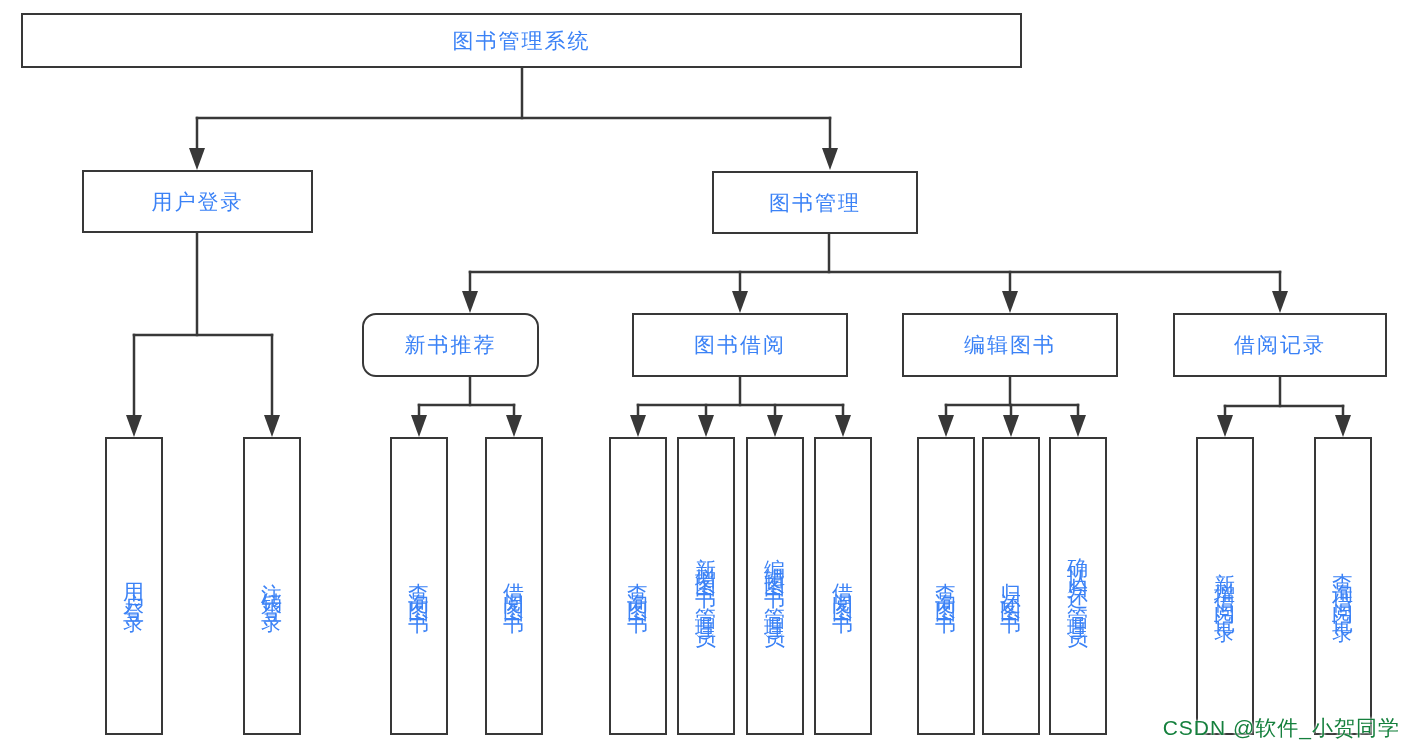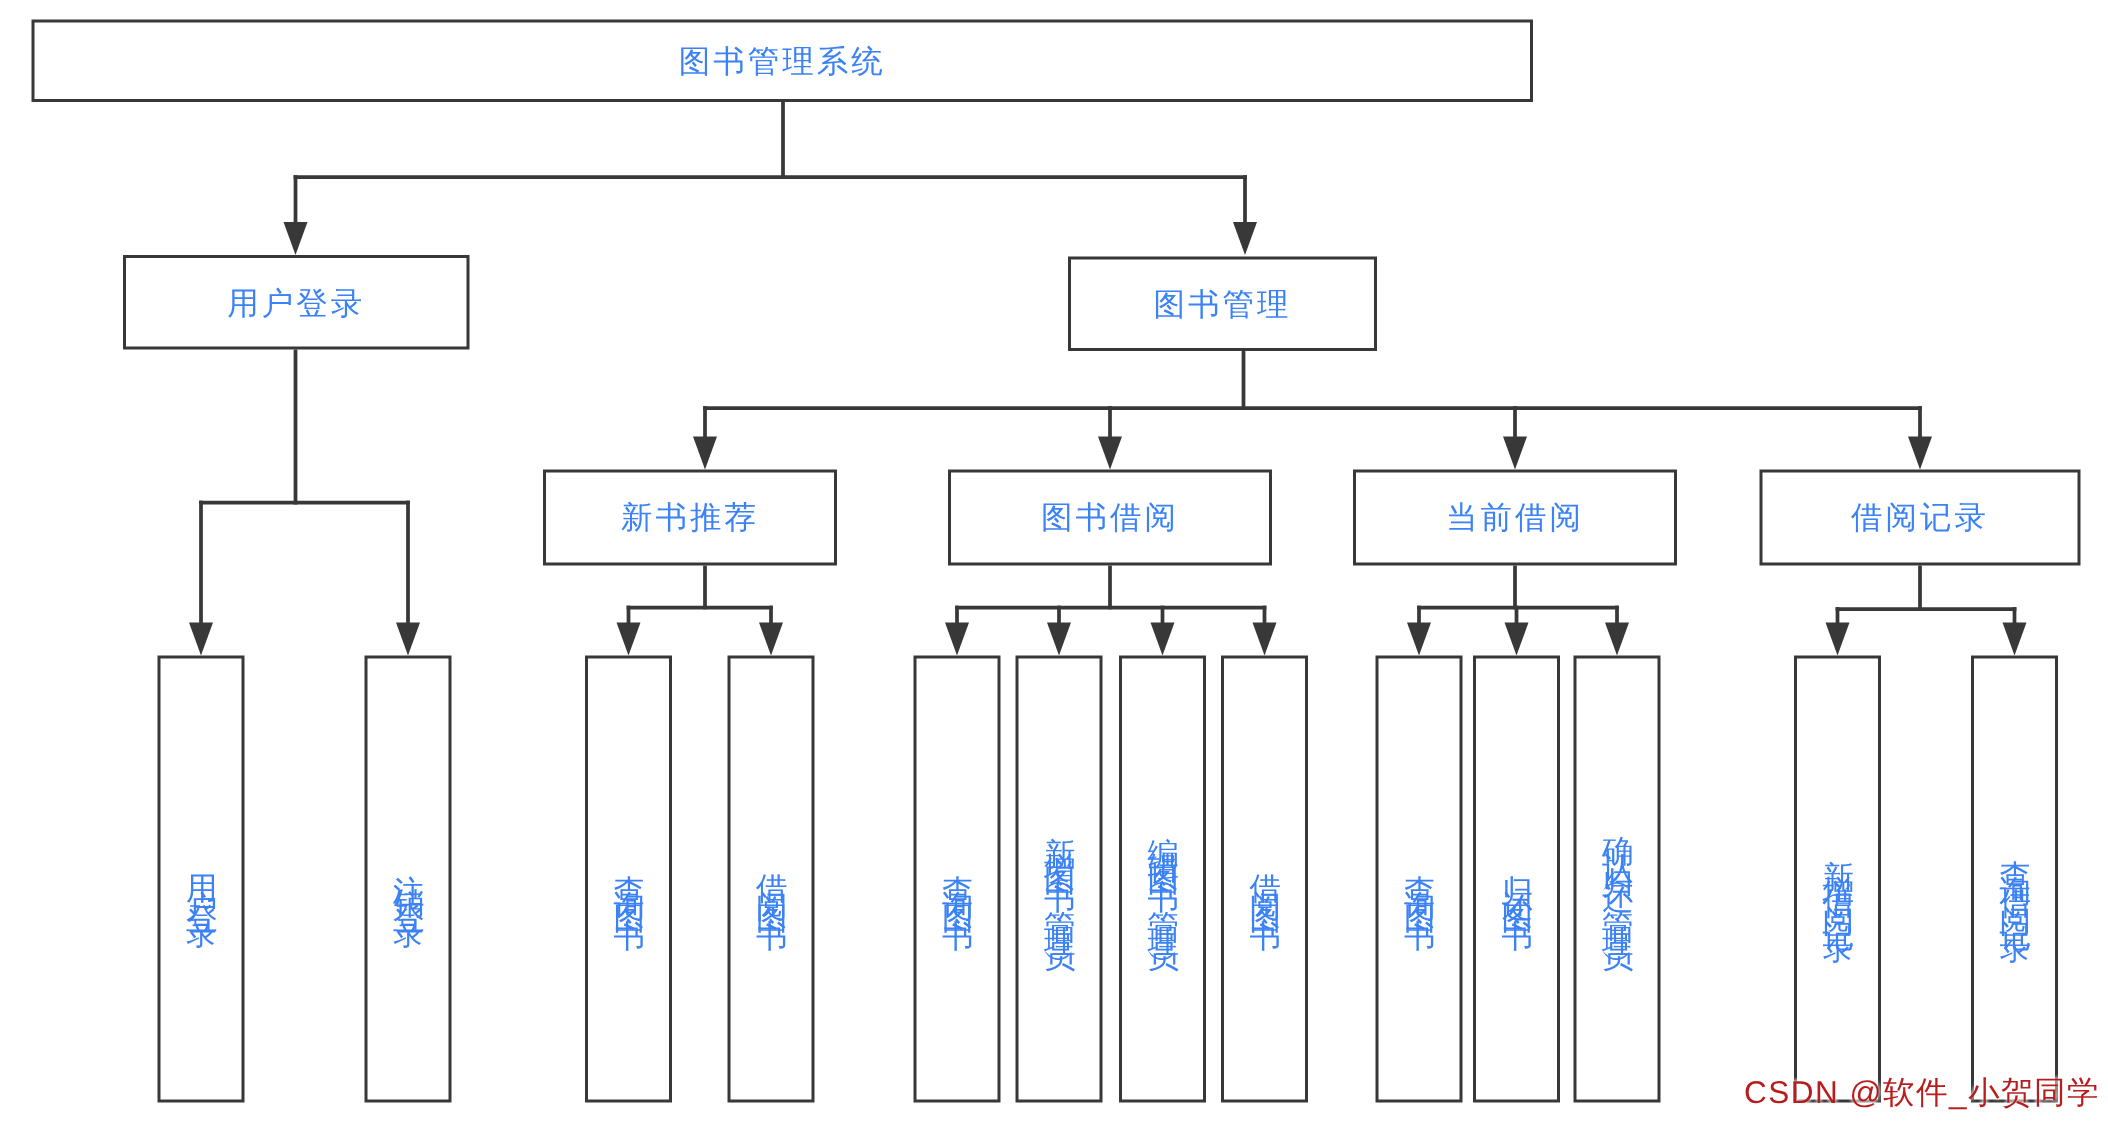"新书推荐" div.box { border-radius: none -> 14px; width: 196px -> 177px }
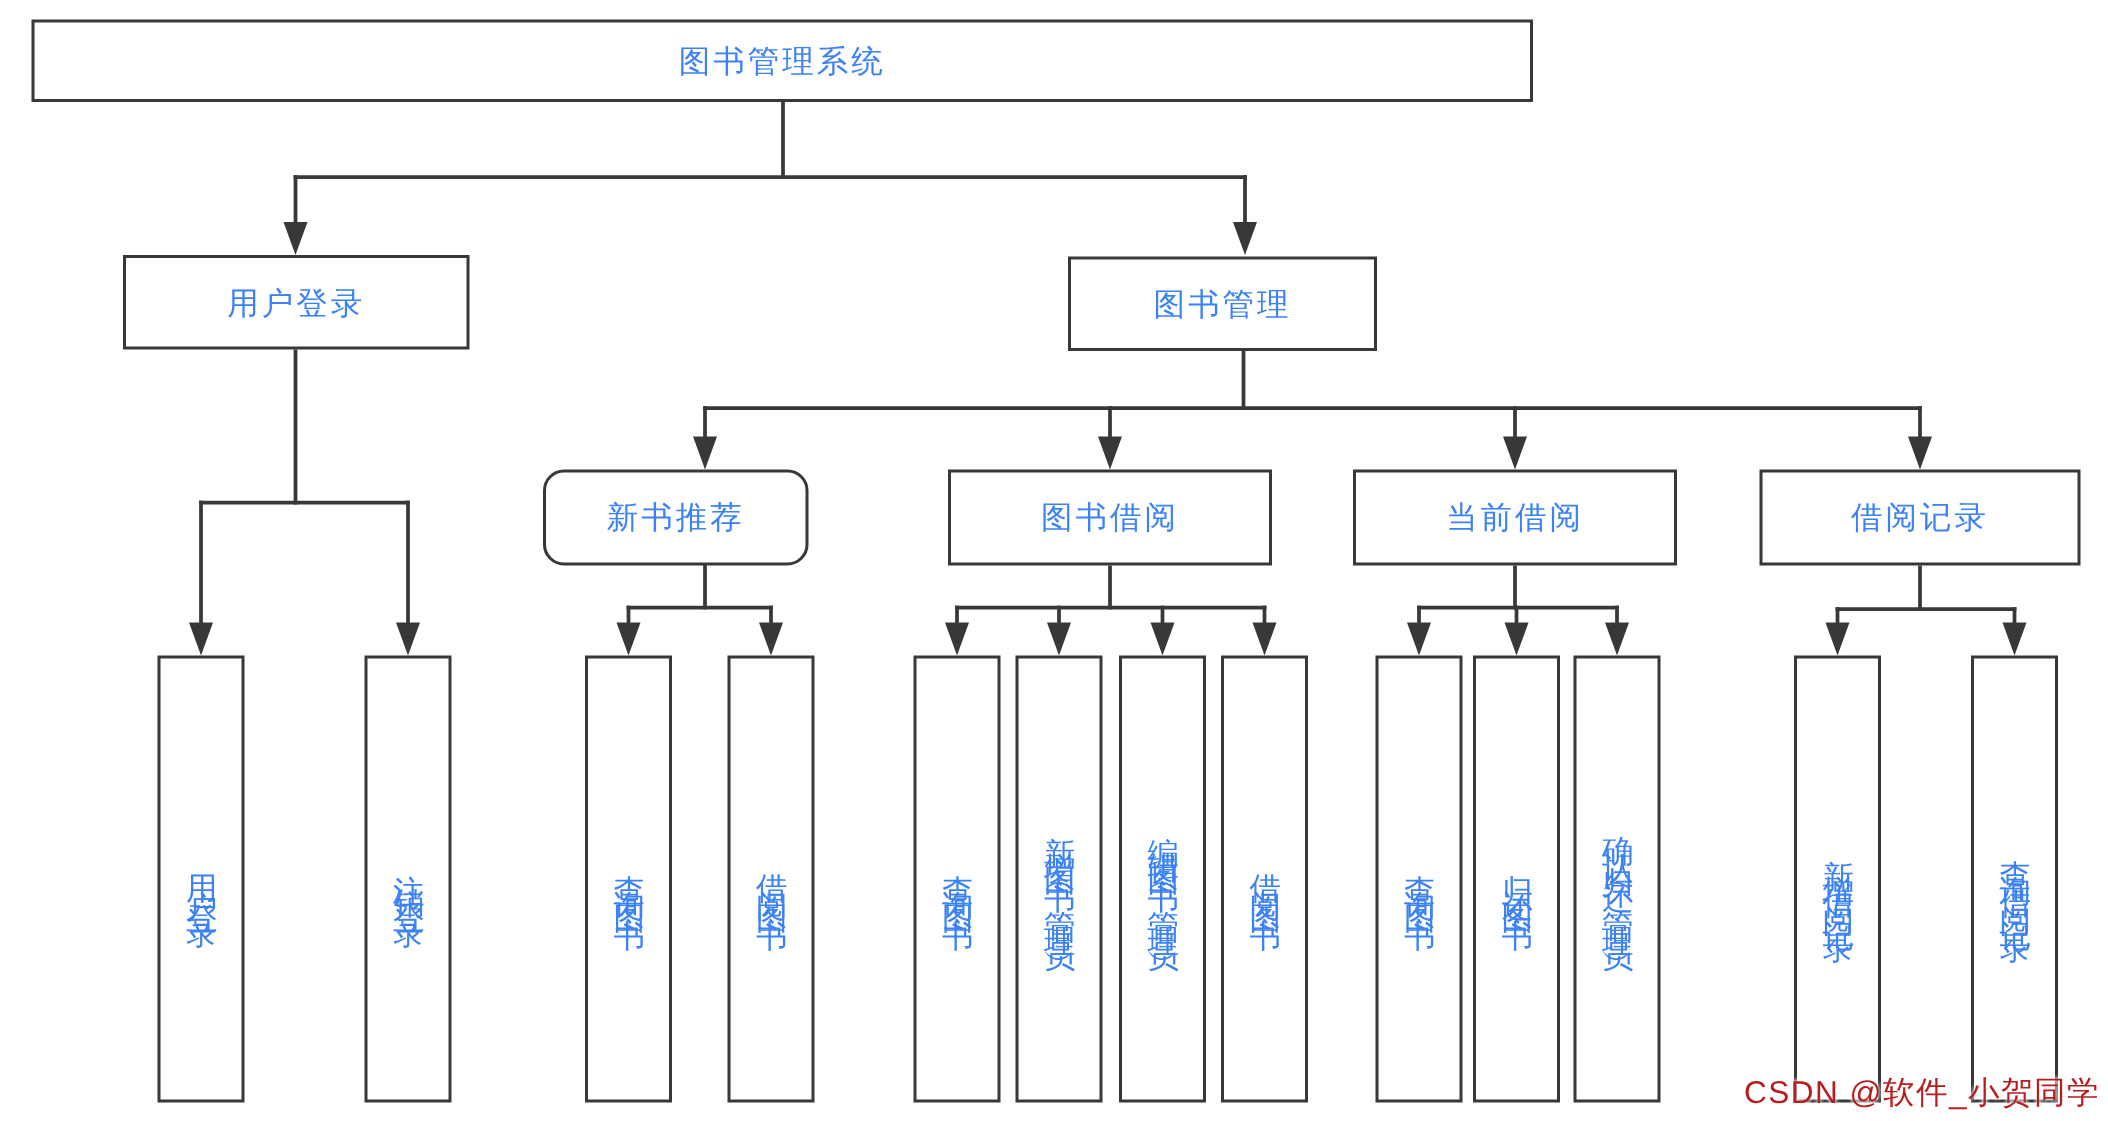"当前借阅" span.h-label { text: 当前借阅 -> 编辑图书 }
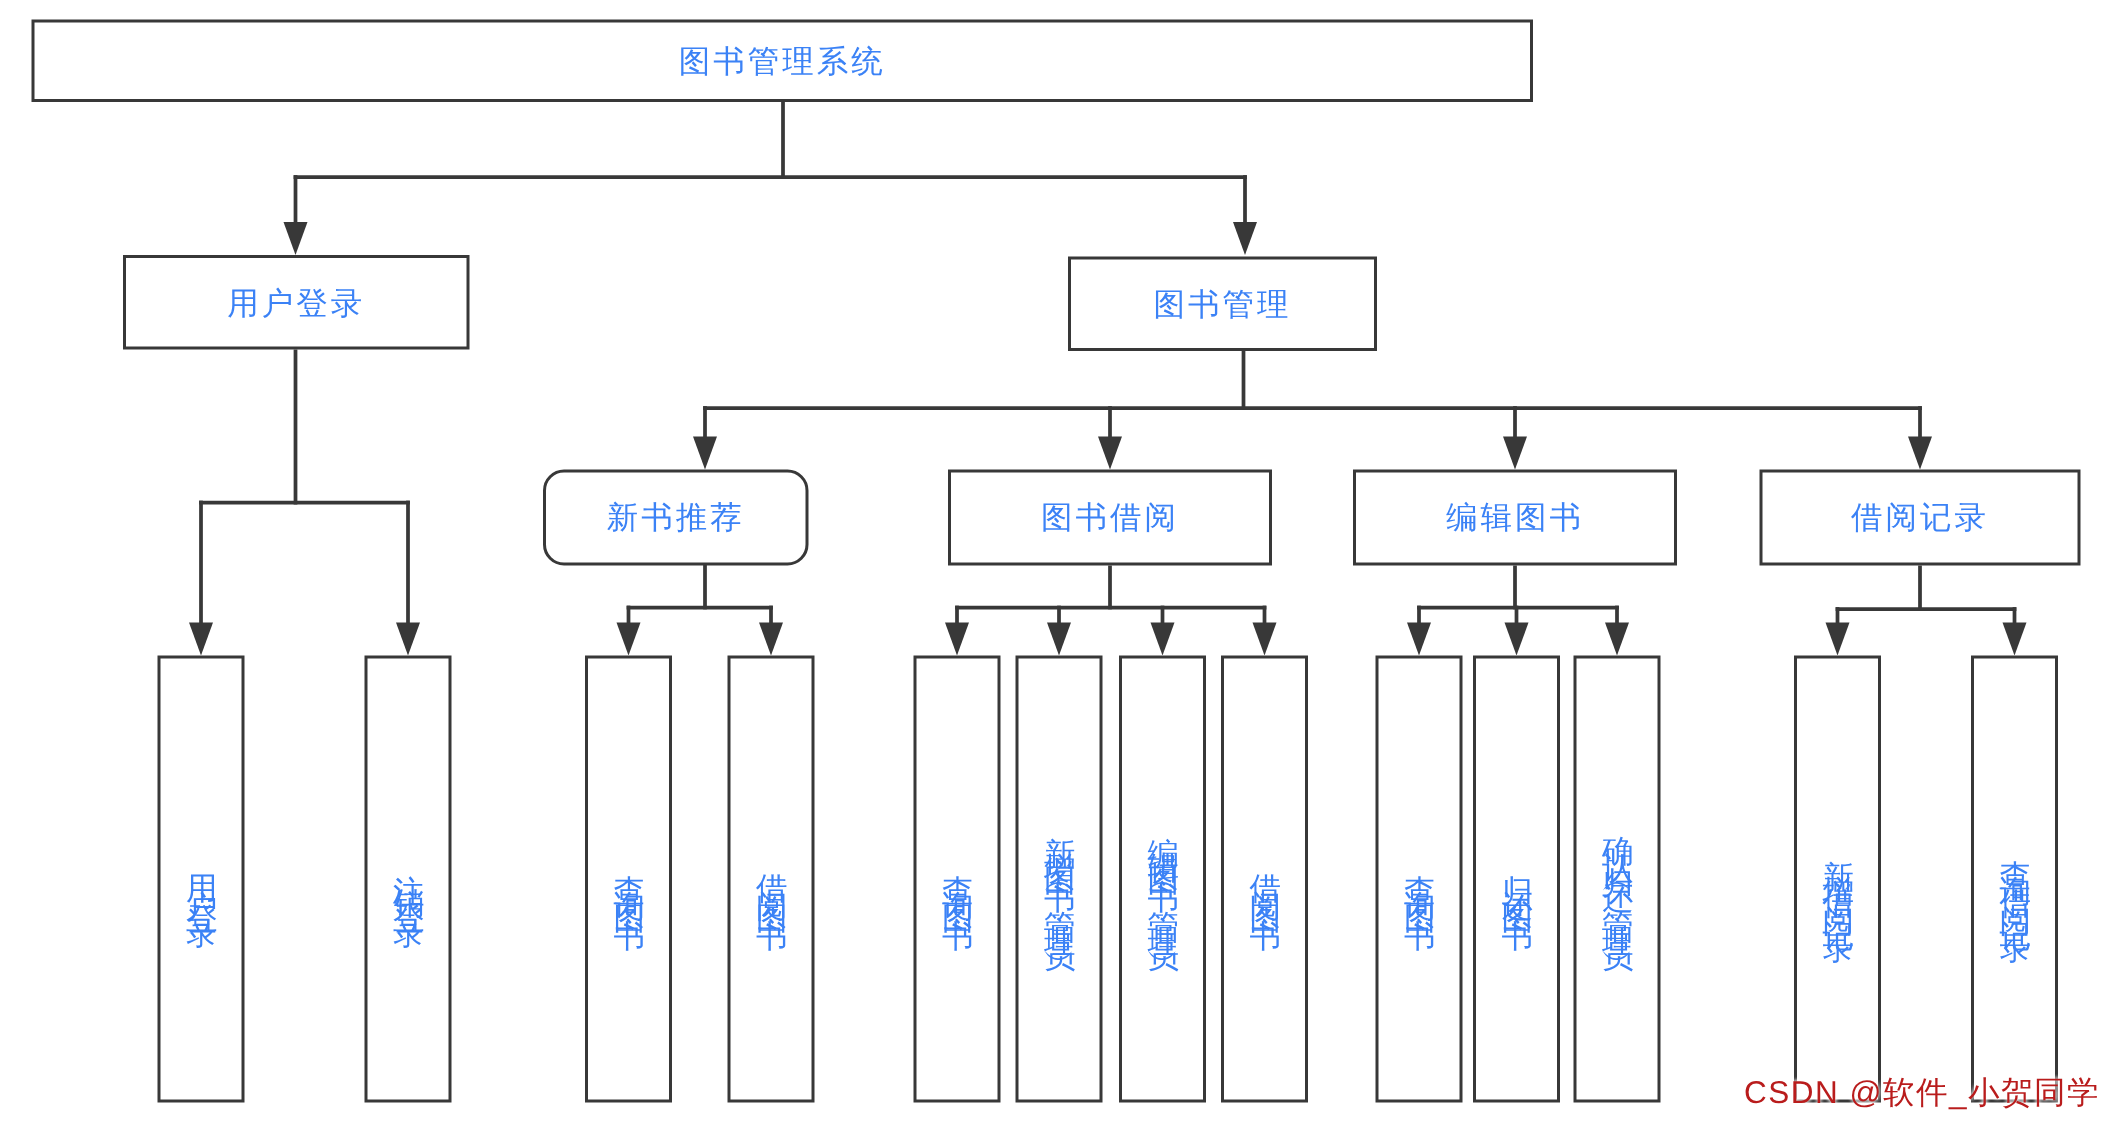"CSDN @软件_小贺同学" .watermark { color: #b91c1c -> #15803d }
